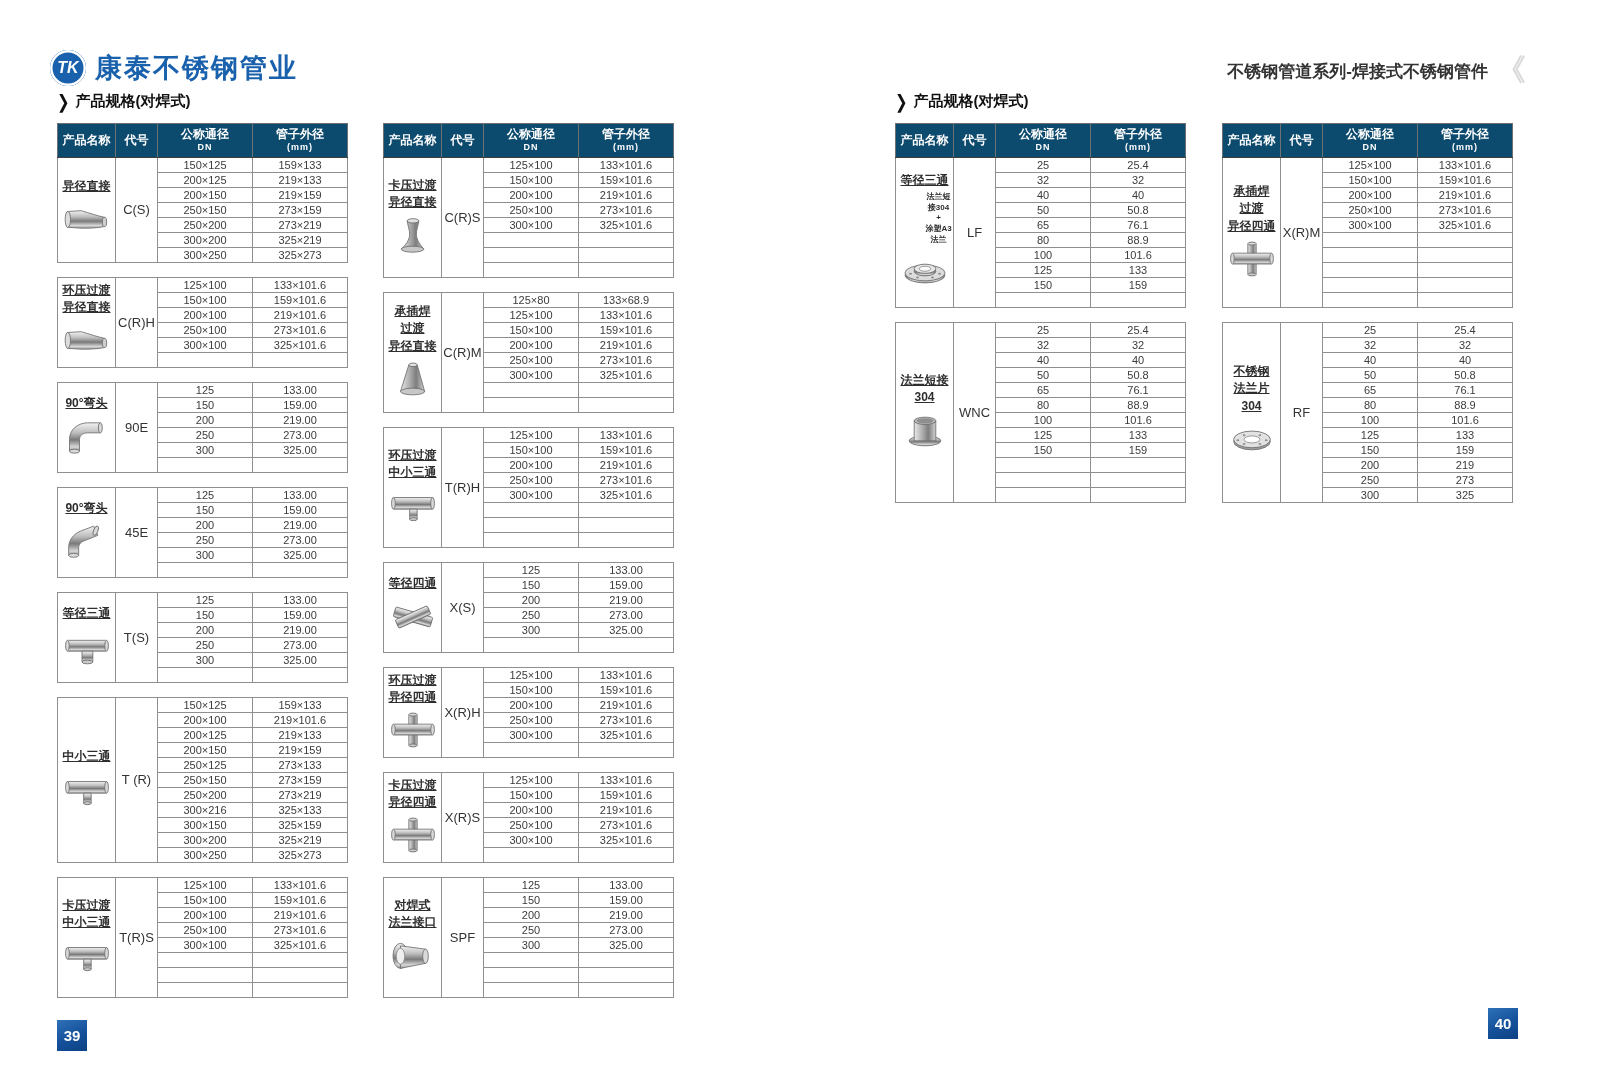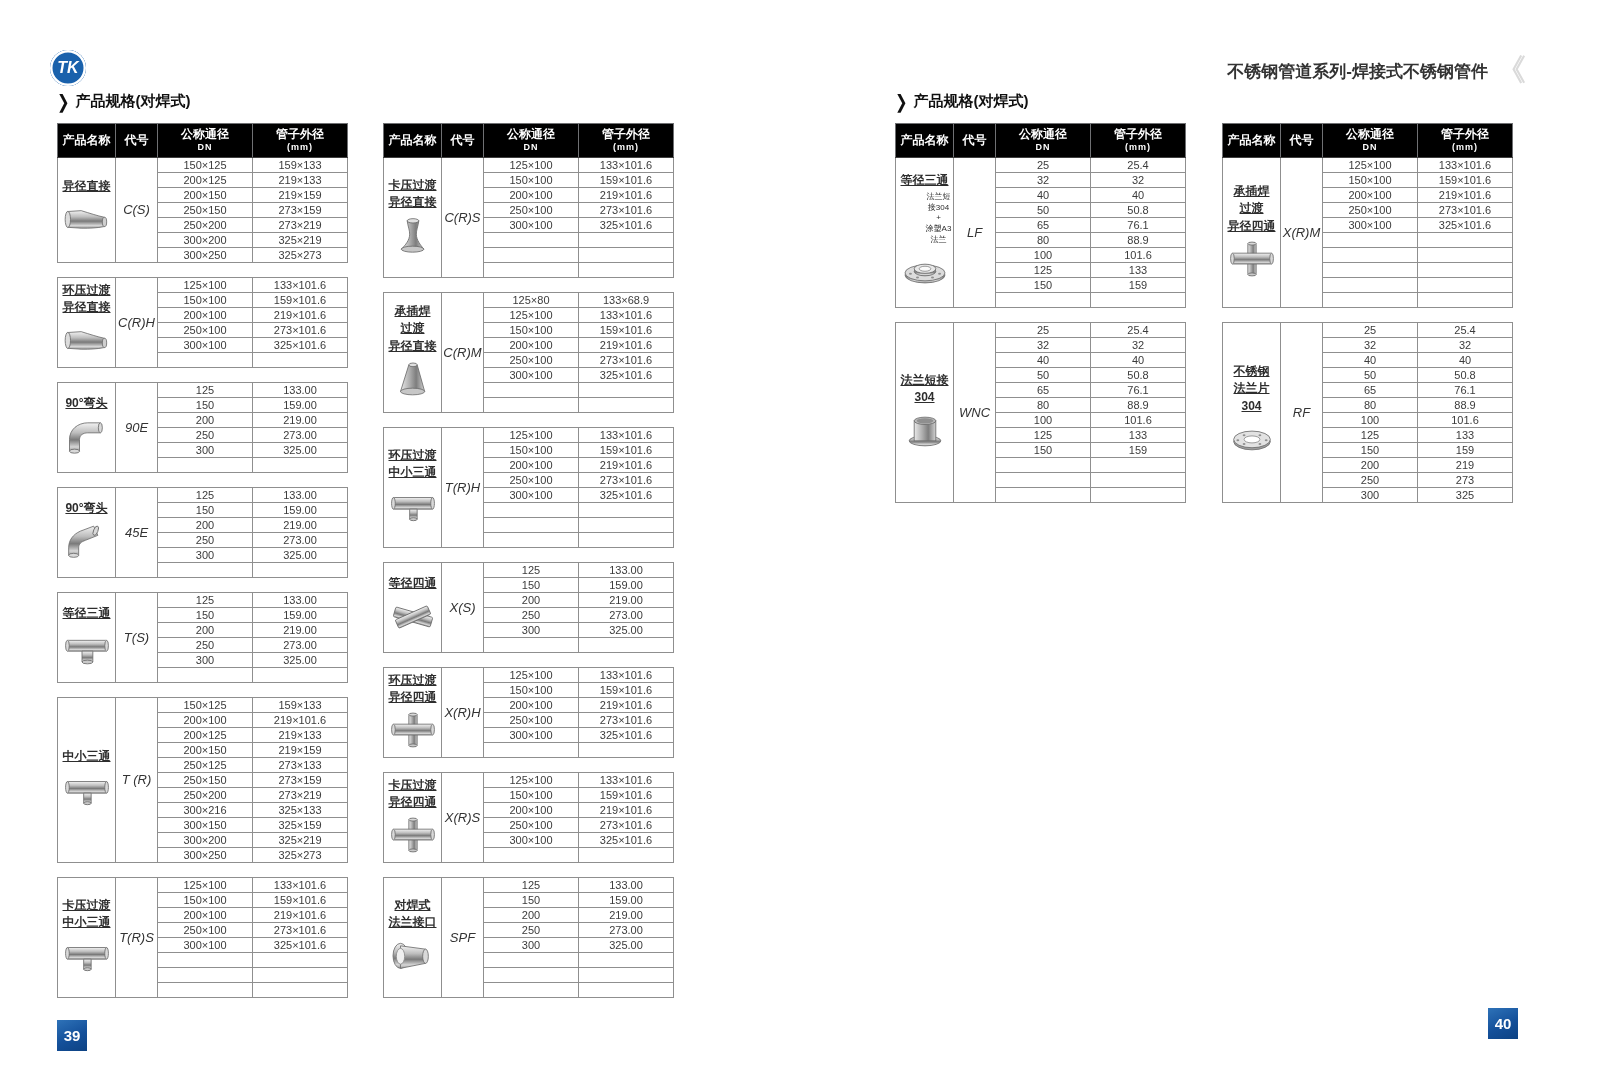"康泰不锈钢管业" span { html: none -> <span>康泰不锈钢管业</span> }
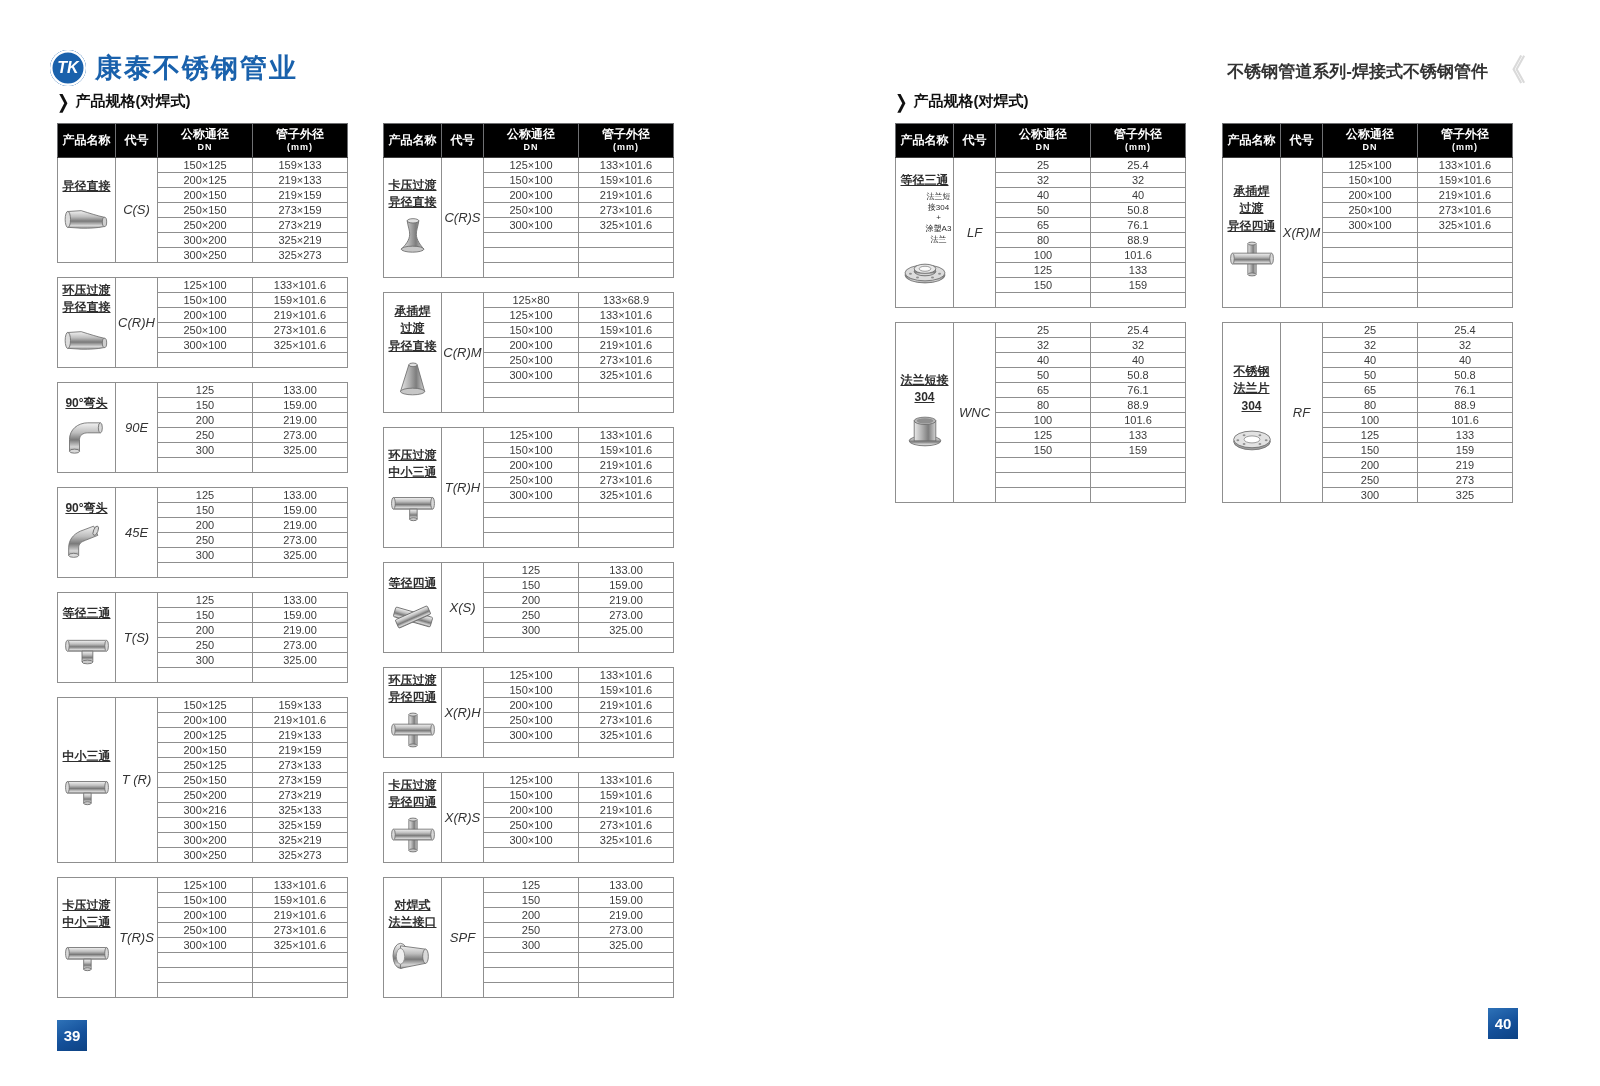"产品名称" .spec thead th { background: #000000 -> #0c4a6e }
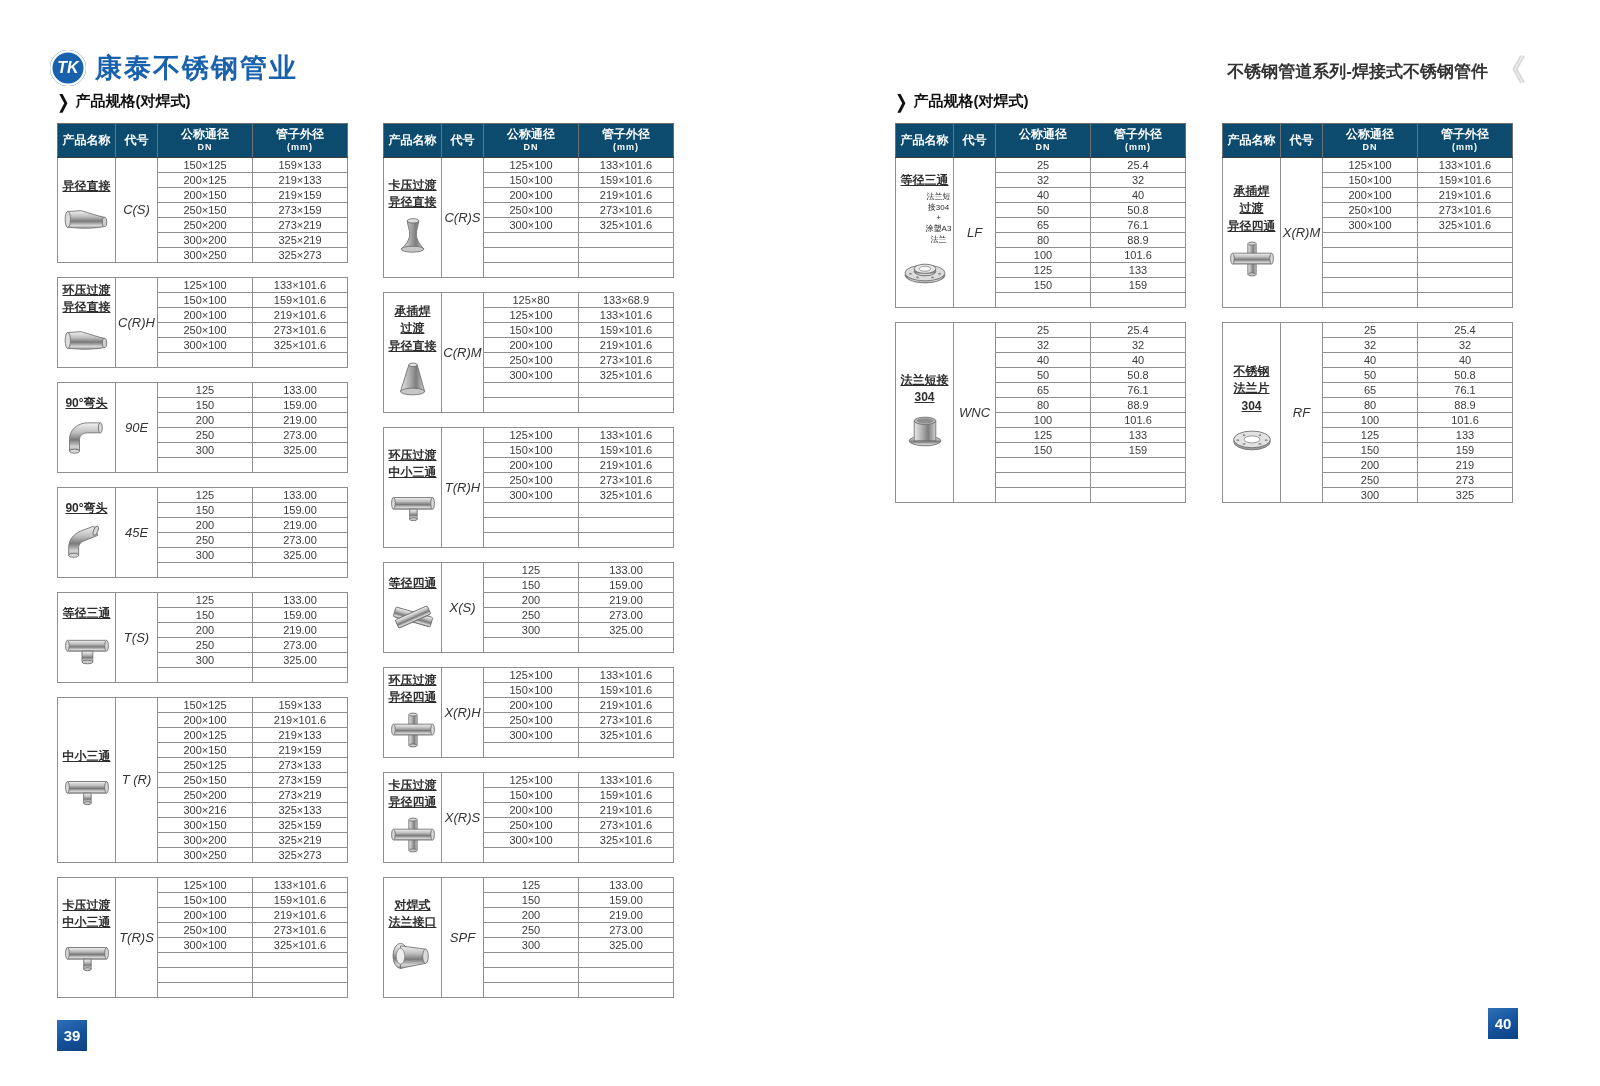"法兰短接304" .psub { font-weight: normal -> bold }
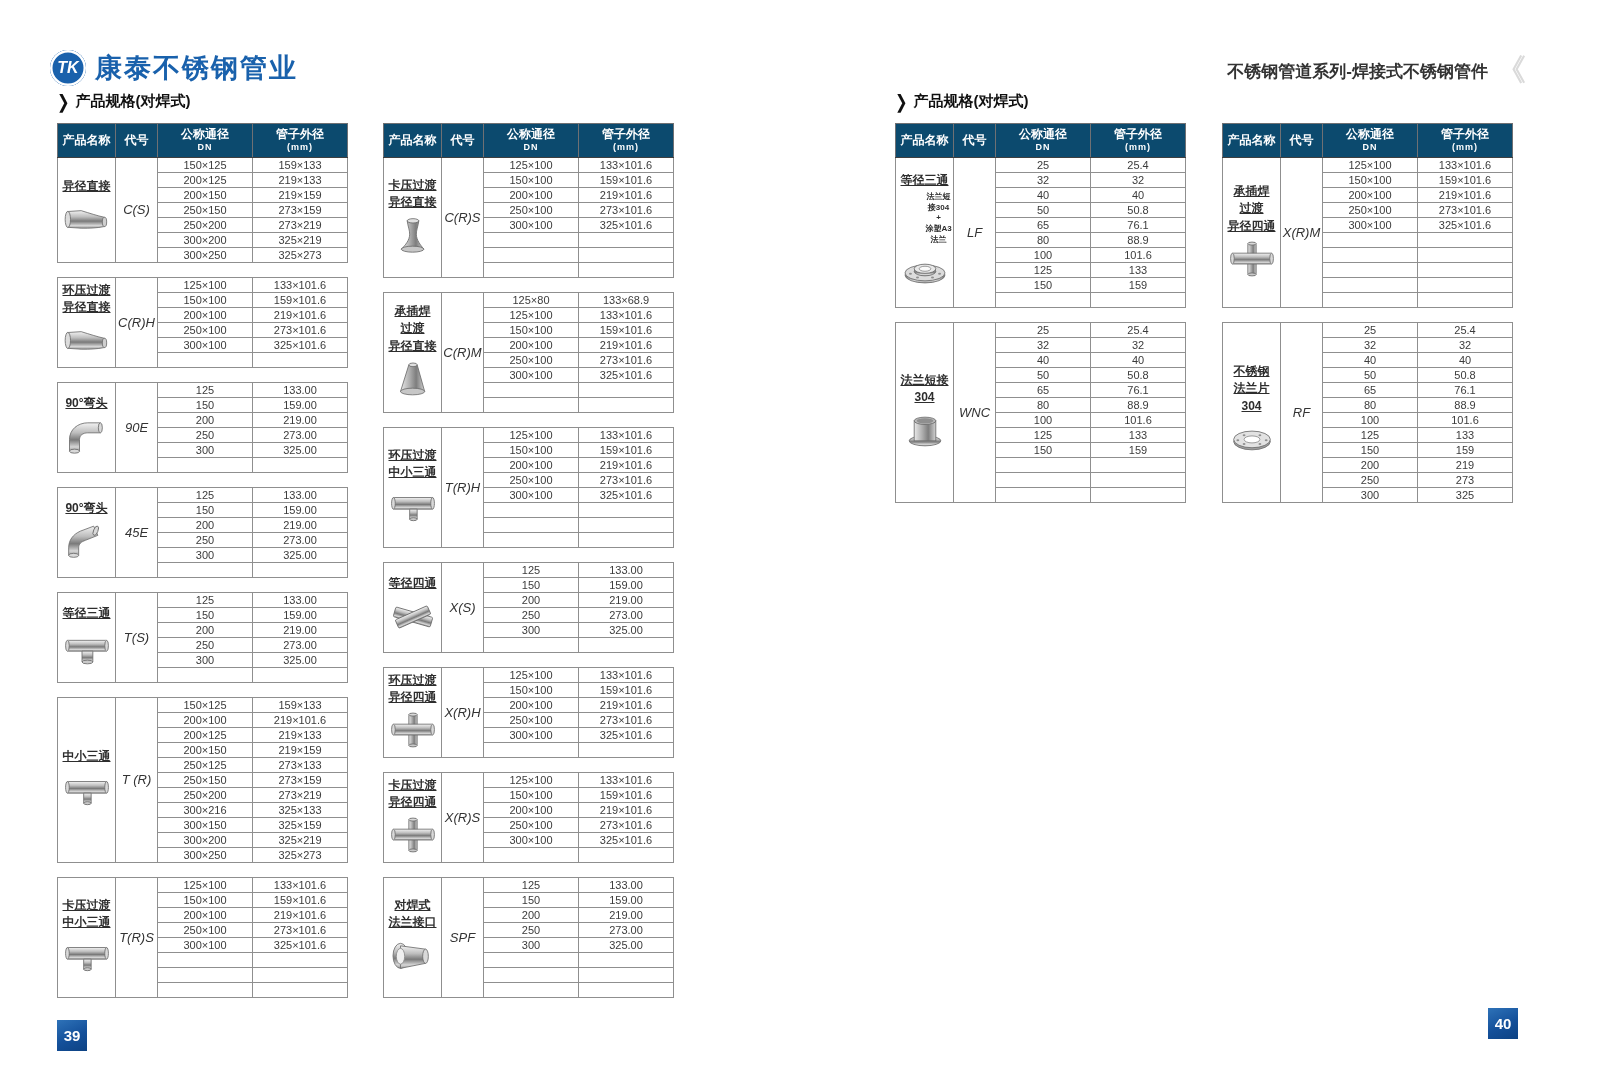"C(S)" .spec td.code-cell { font-style: italic -> none }
